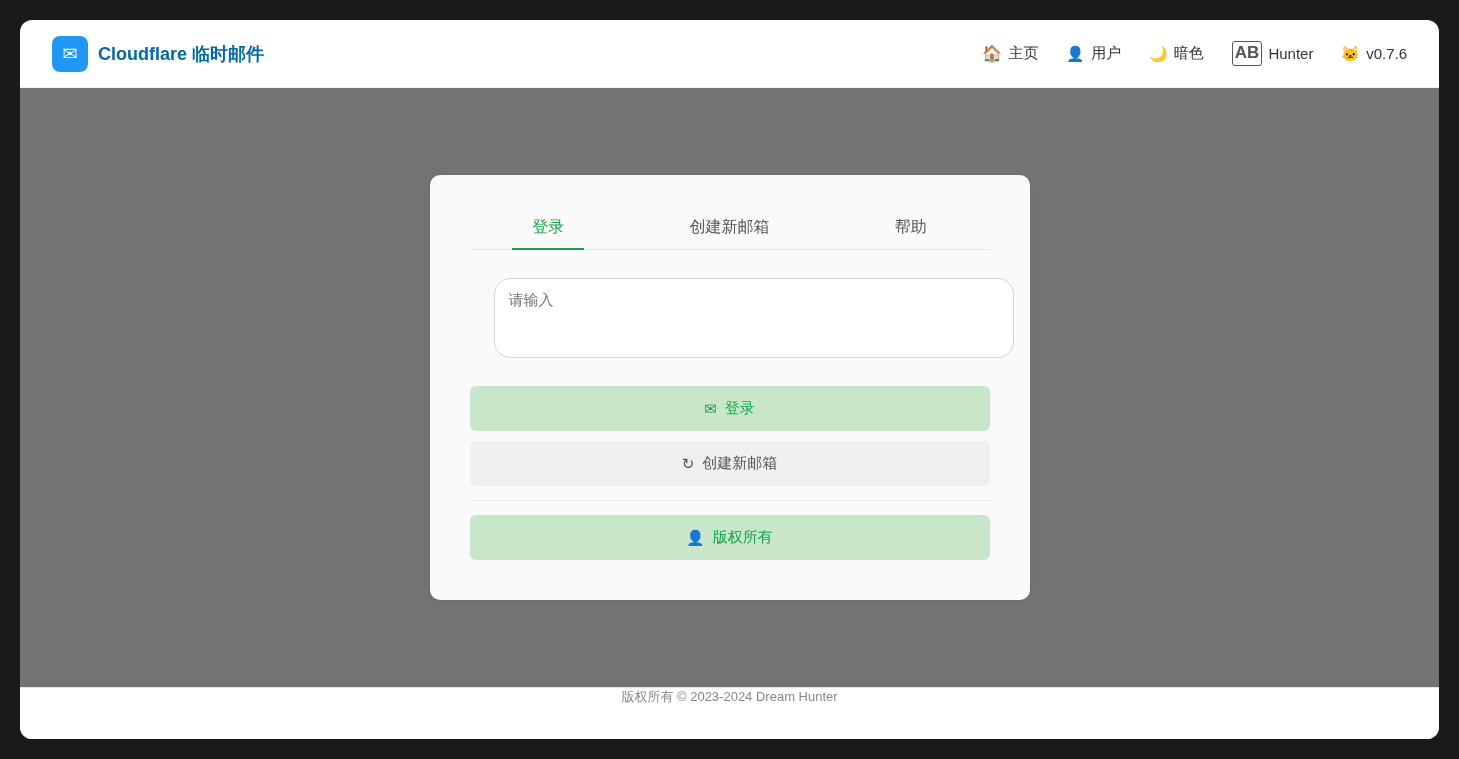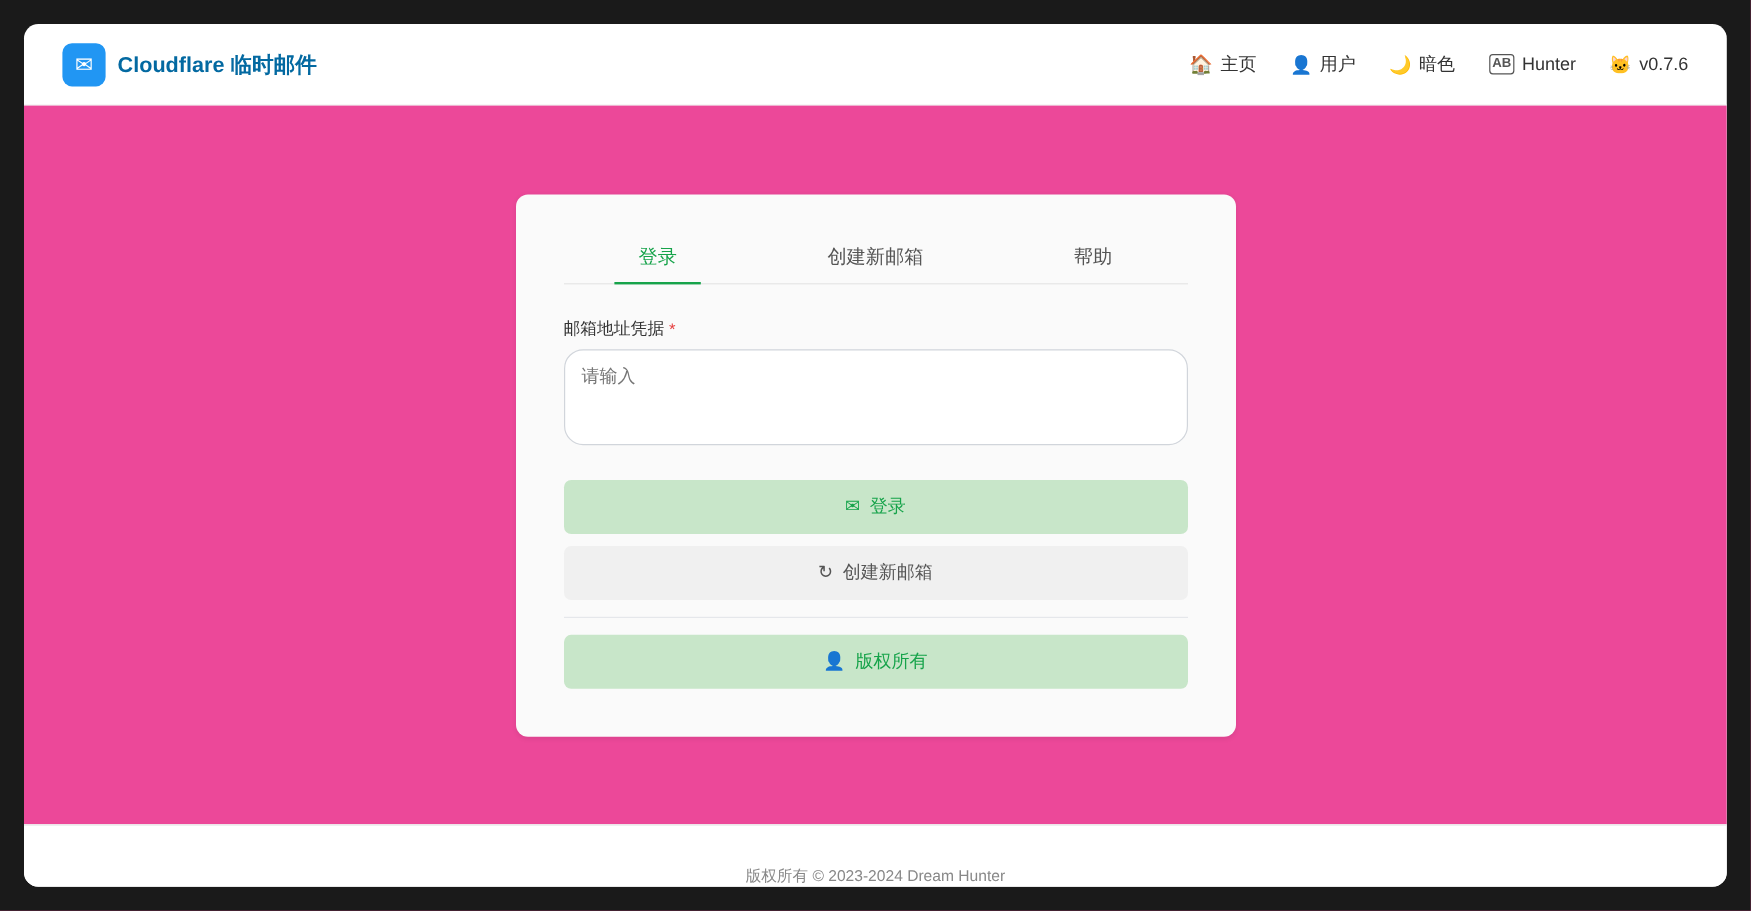"AB" .nav-icon-lang { font-size: 11px -> 17px }
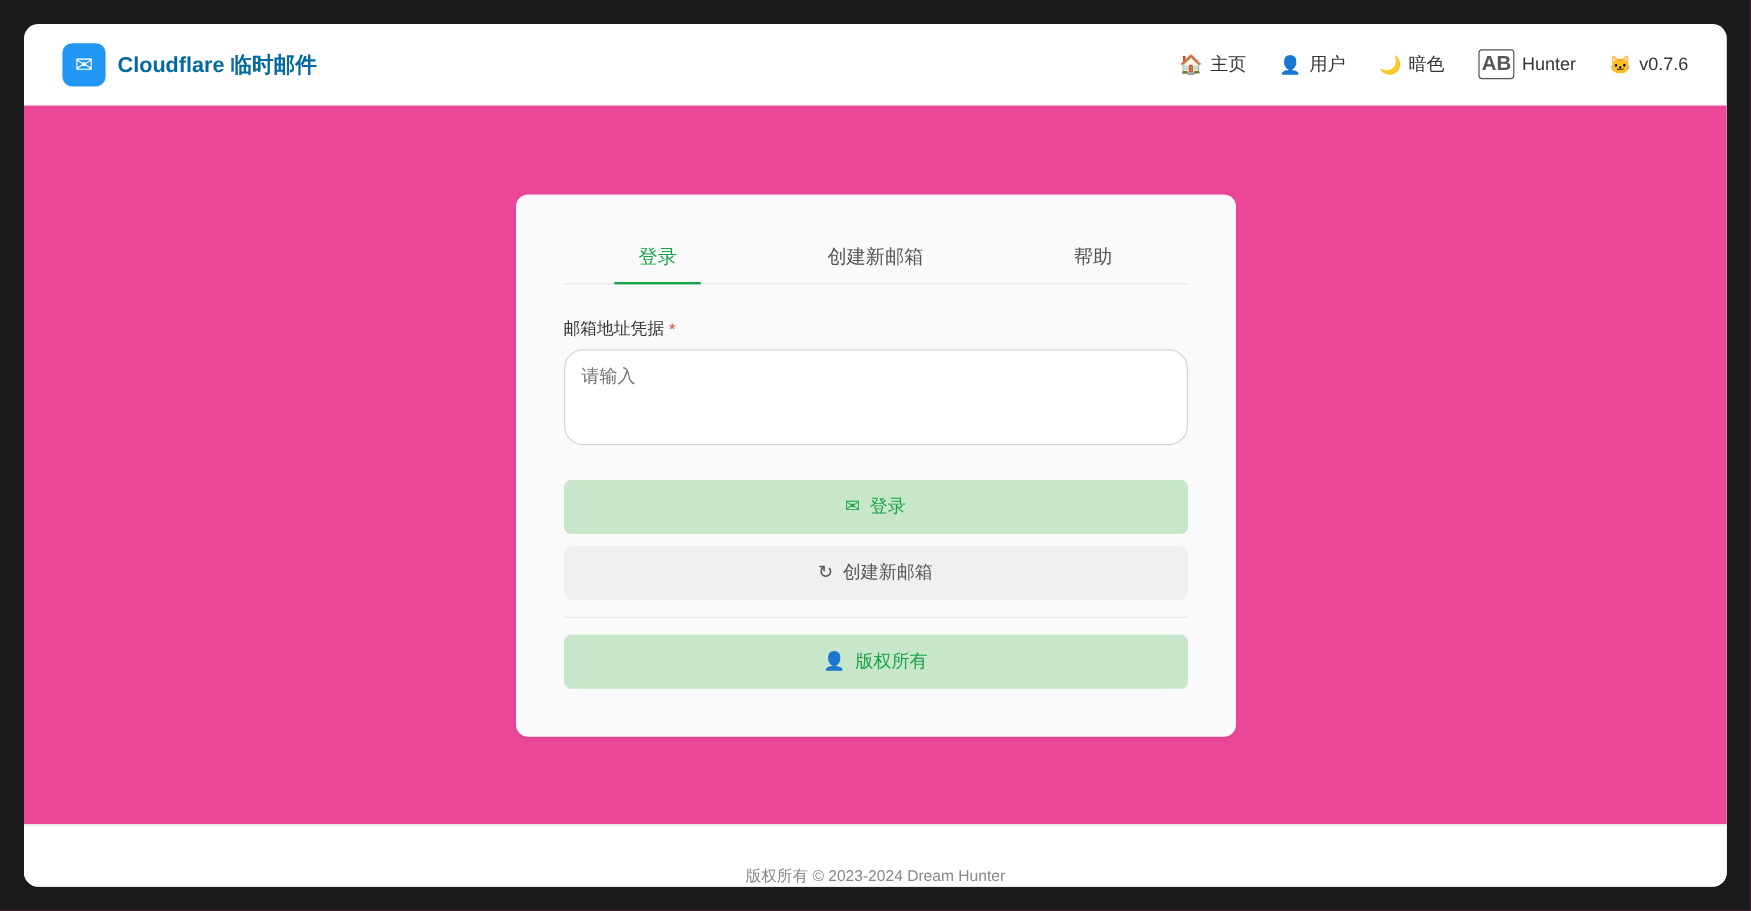"登录" .main-content { background: #ec4899 -> #737373 }
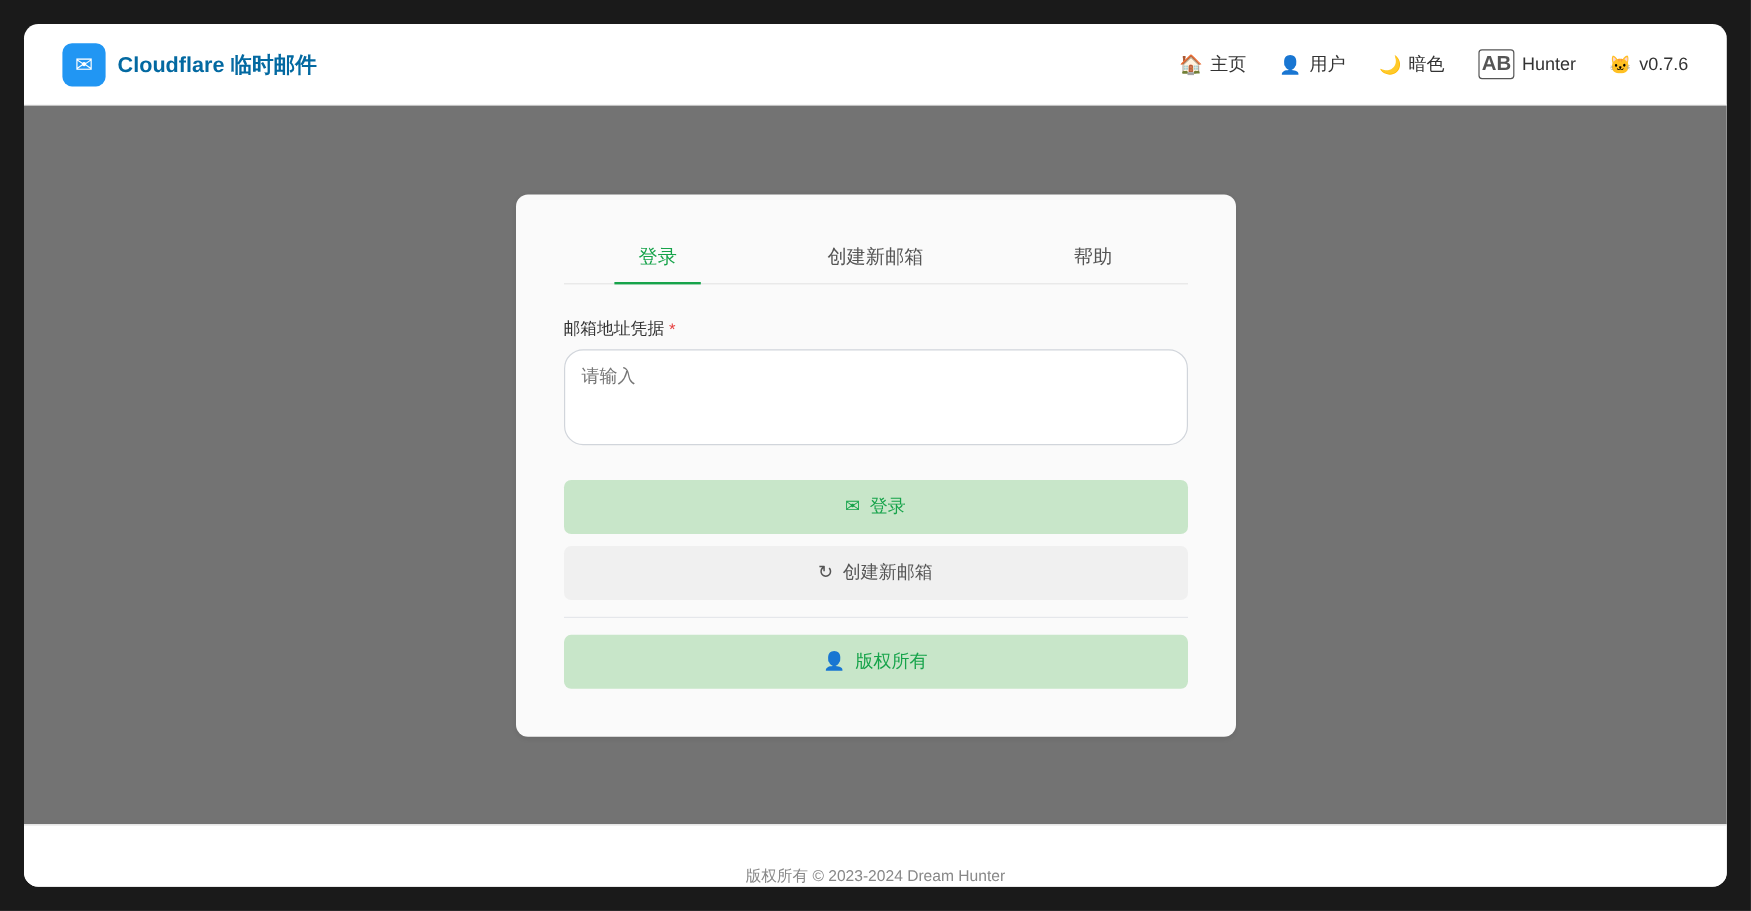"邮箱地址凭据" div.form-label { html: <div> <span>邮箱地址凭据</span> <span>*</span> </div> -> none }
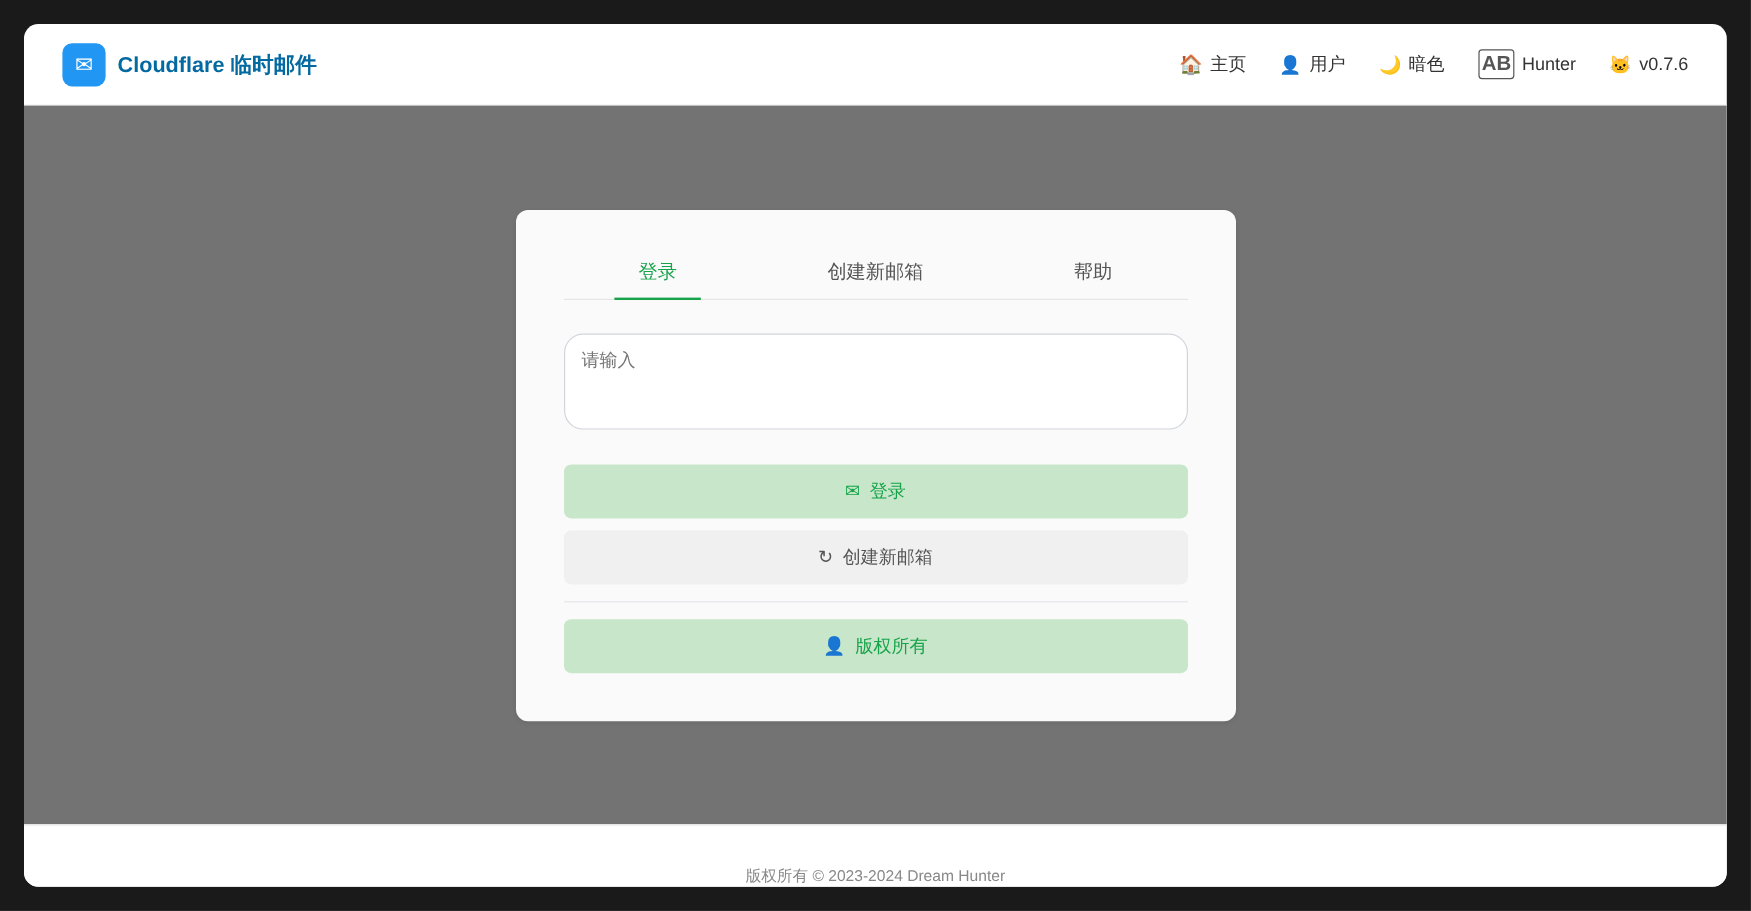"请输入" .form-textarea { margin-left: none -> 24px }
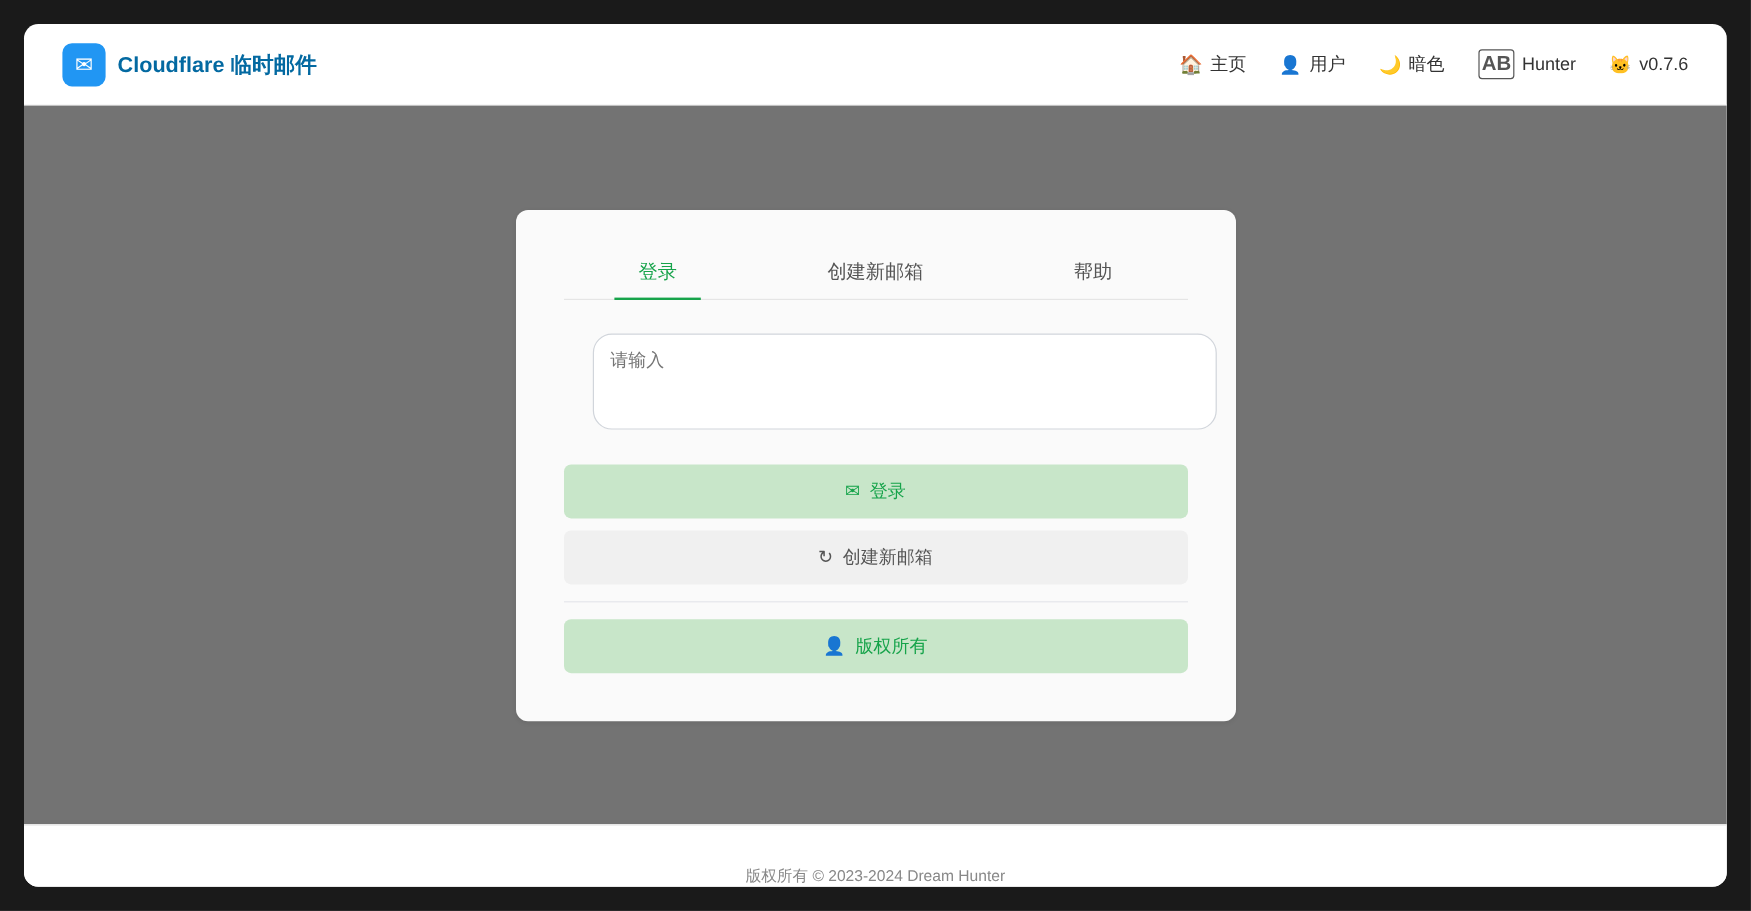"版权所有 © 2023-2024 Dream Hunter" .footer { align-items: flex-end -> flex-start }
